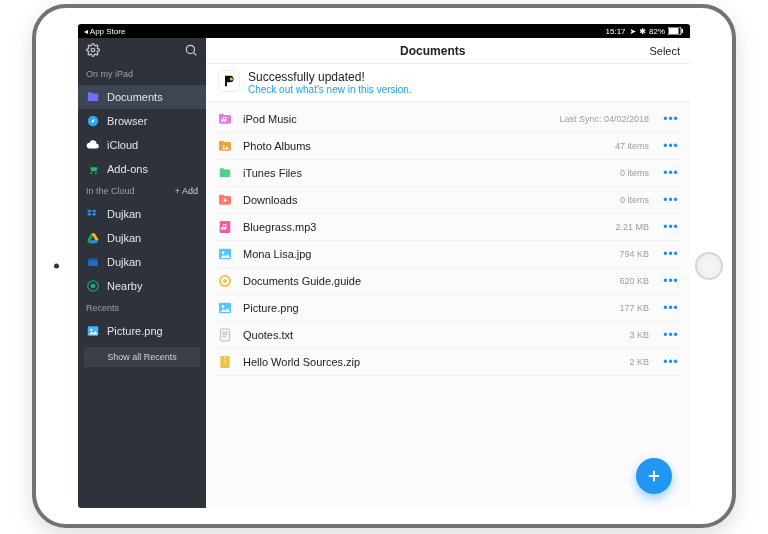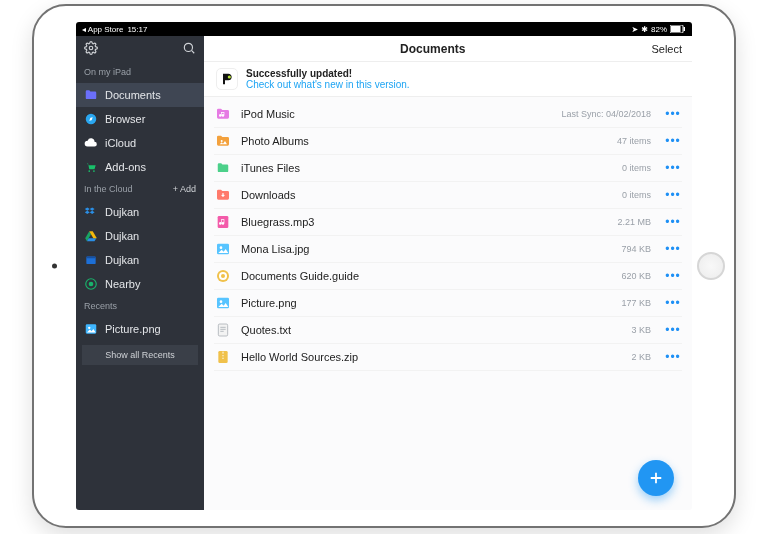"◂ App Store" .frame { border: 2px solid #737373 -> 4px solid #737373 }
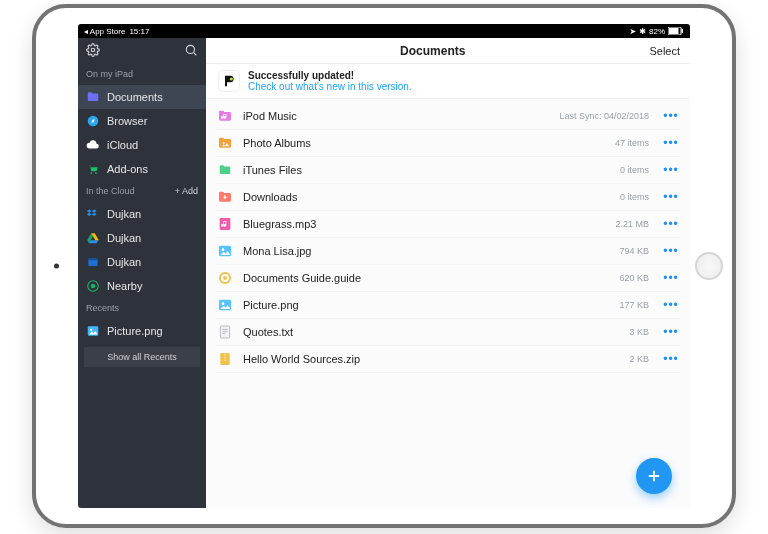"15:17" .status .center { text-align: left -> right }
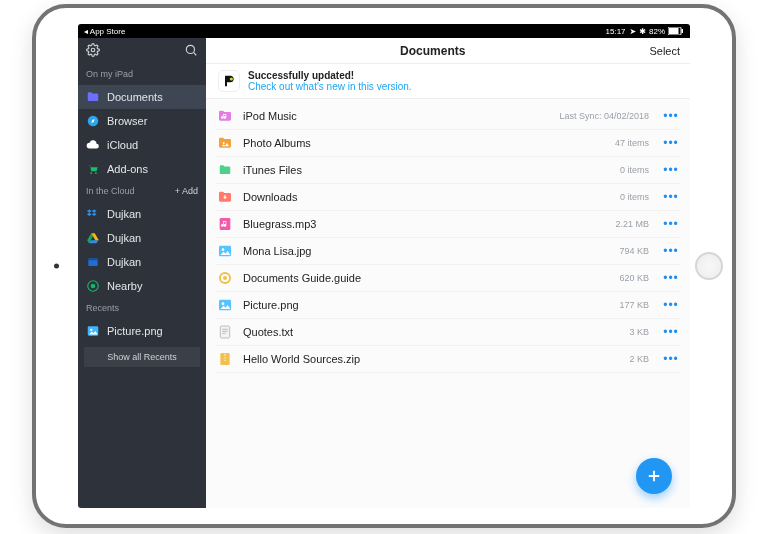"Successfully updated!" .banner-text .t1 { font-size: 10px -> 12px; font-weight: 700 -> 400 }
